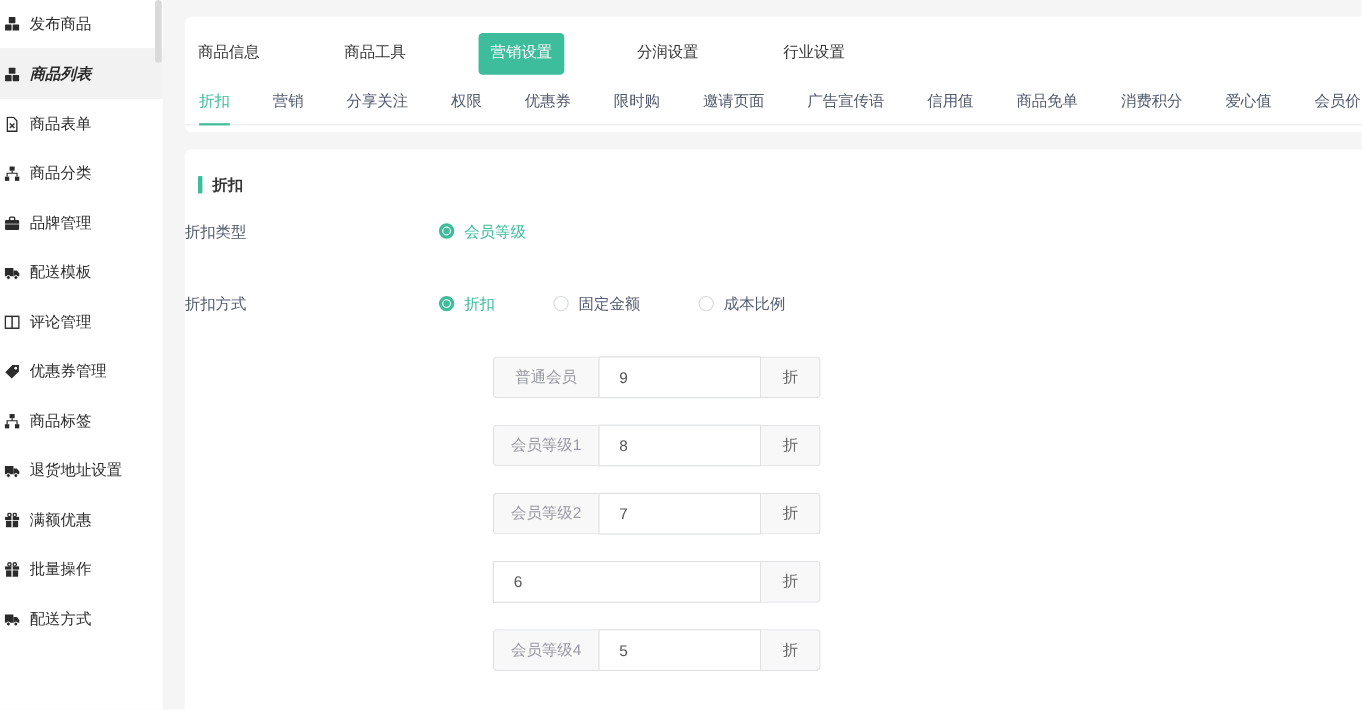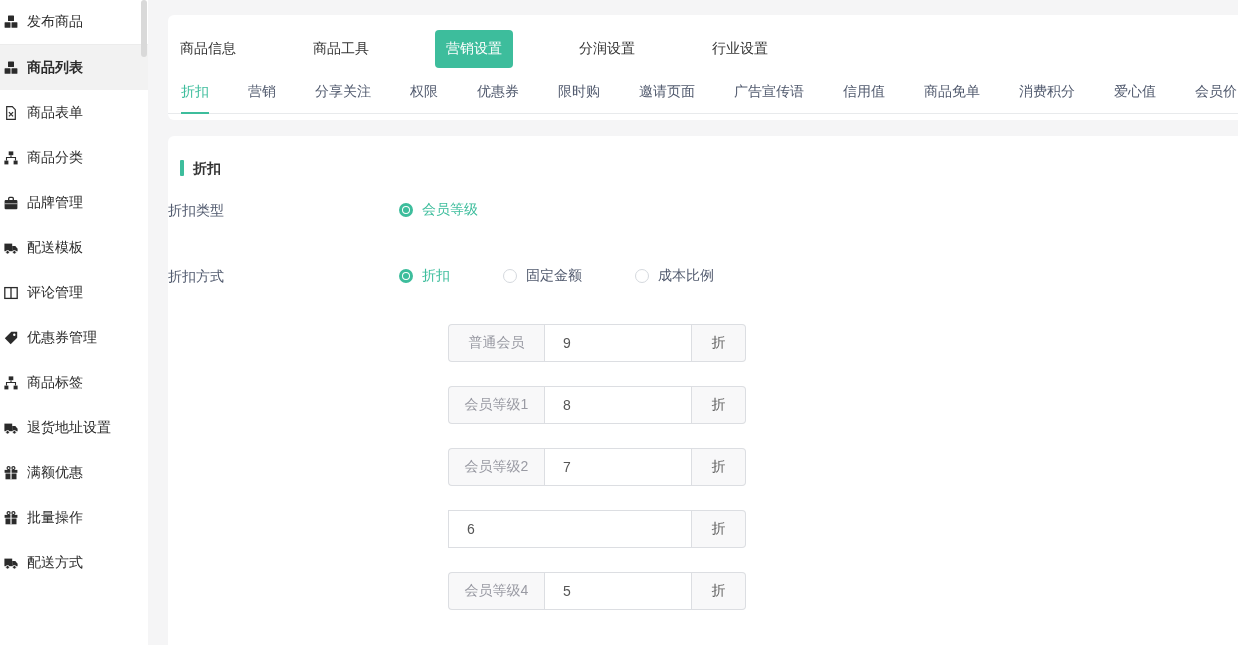"商品列表" .side-item.active { font-style: none -> italic }
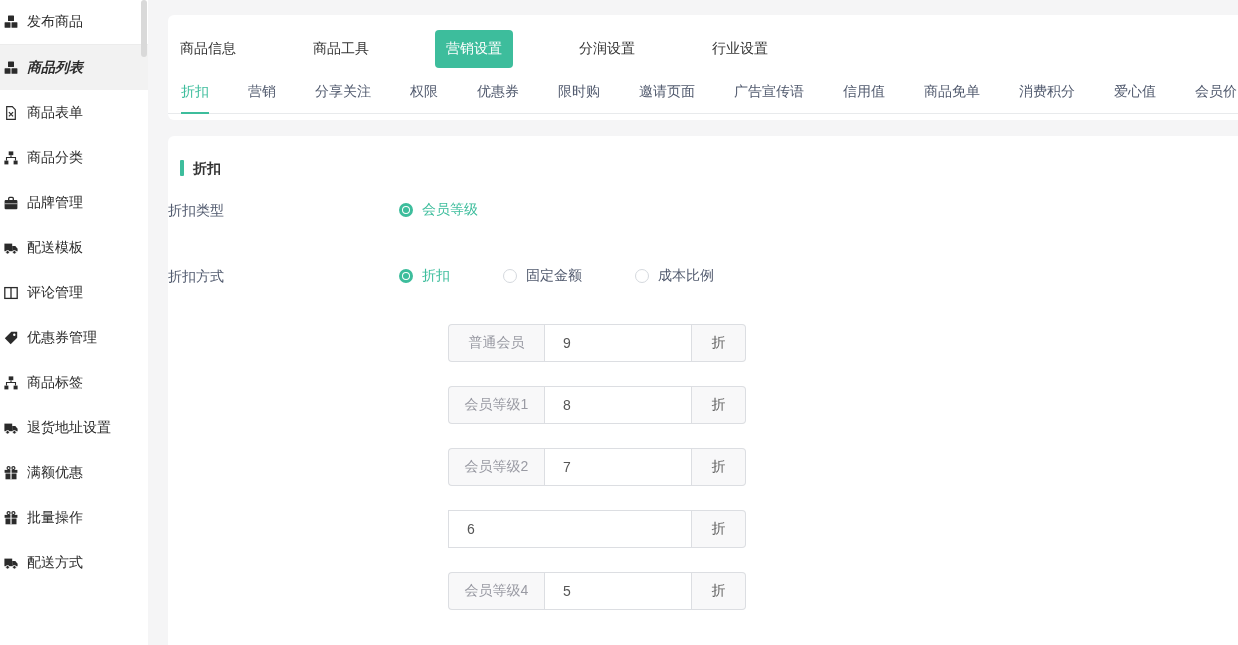"会员等级" .radio-option { font-family: Liberation Serif, serif -> none }
